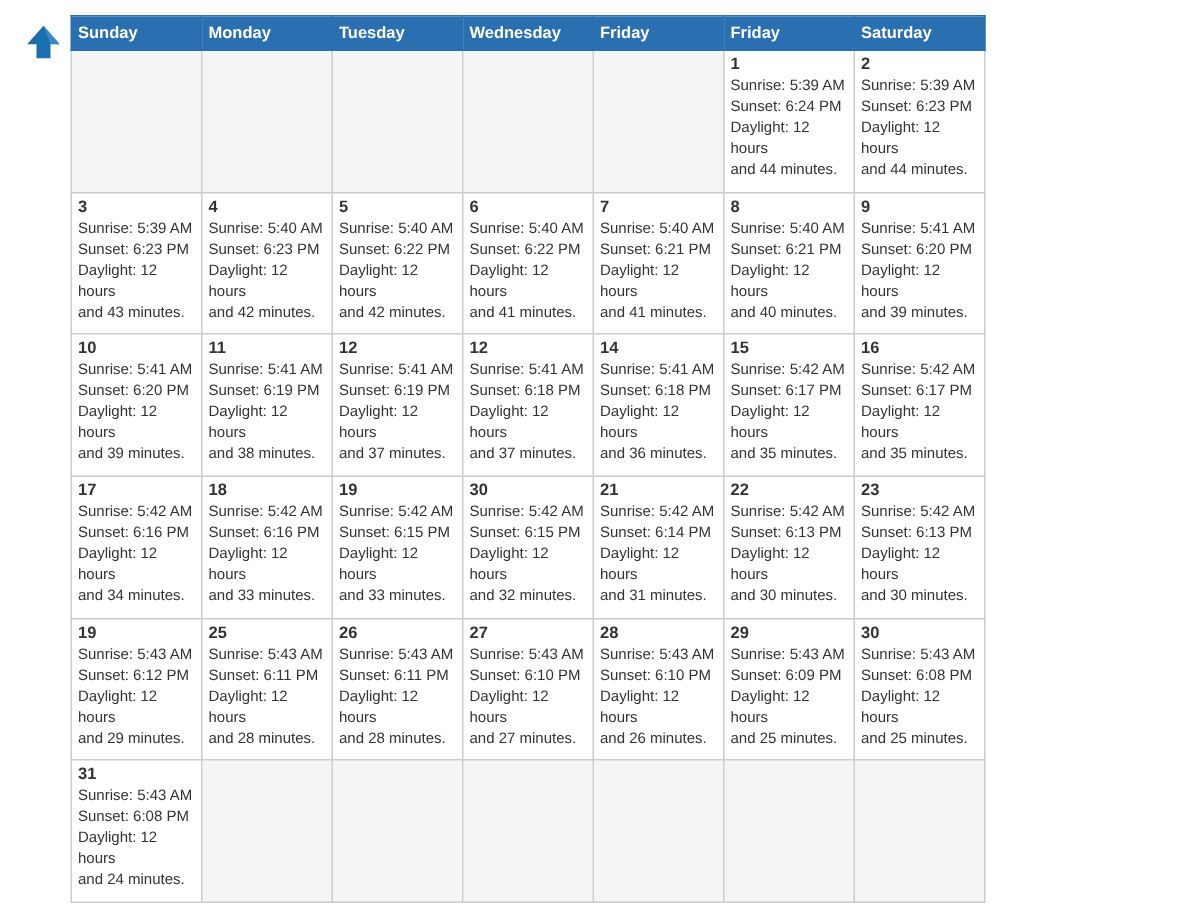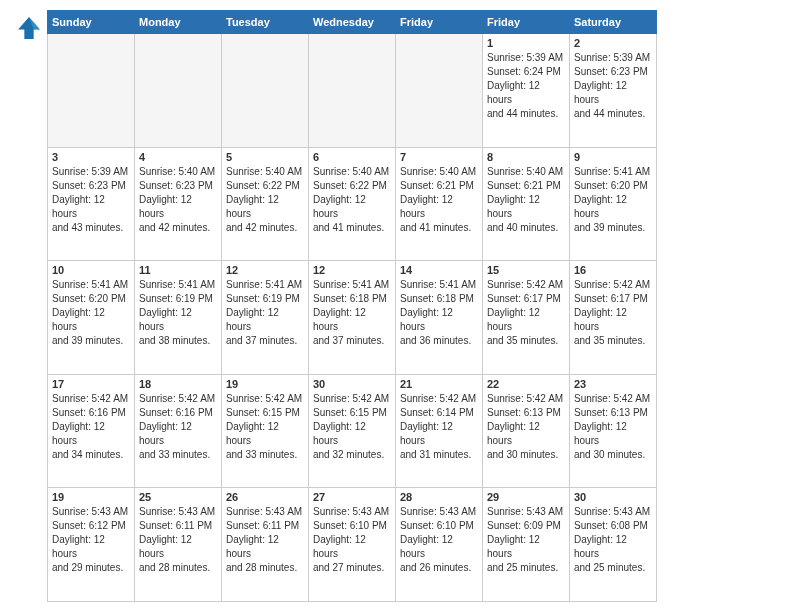"31" tr { html: none -> <tr> <td> <span>31</span> <div>Sunrise: 5:43 AM Sunset: 6:08 PM Daylight: 12 hours and 24 minutes.</div> </td> <td></td> <td></td> <td></td> <td></td> <td></td> <td></td> </tr> }
